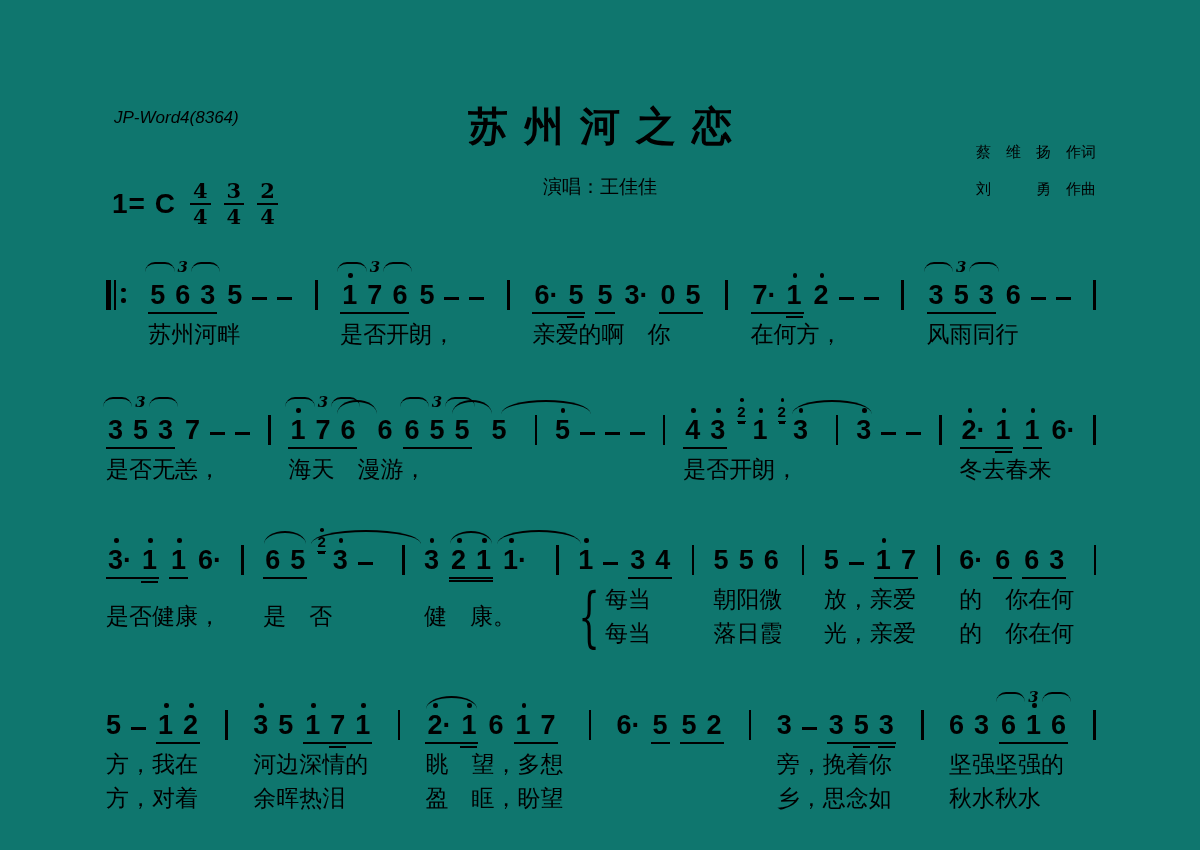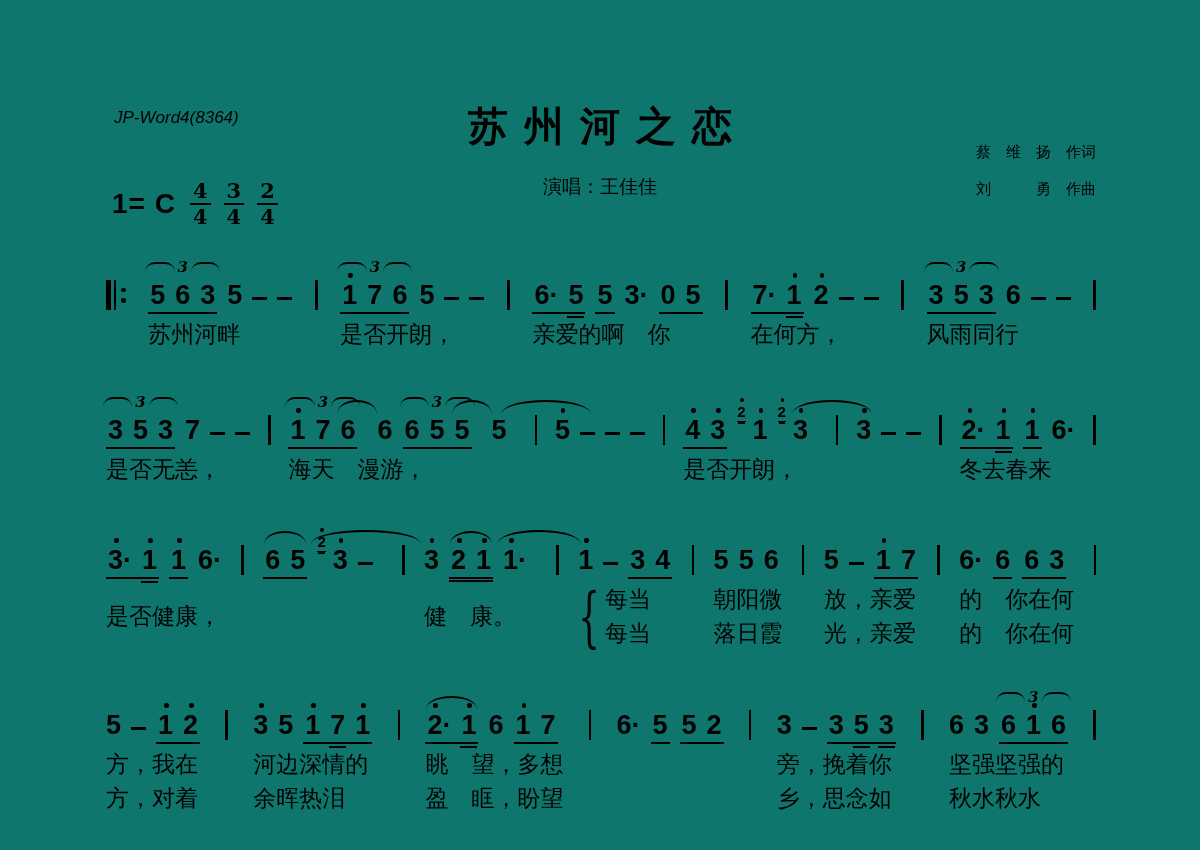"是 否" div.lyrs { html: none -> <div><div>是 否</div></div> }
